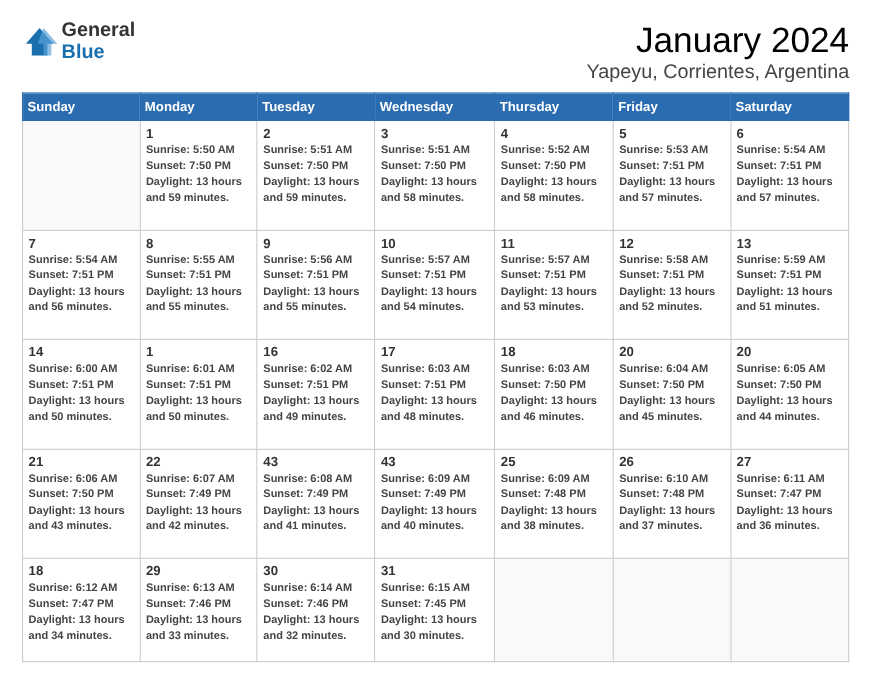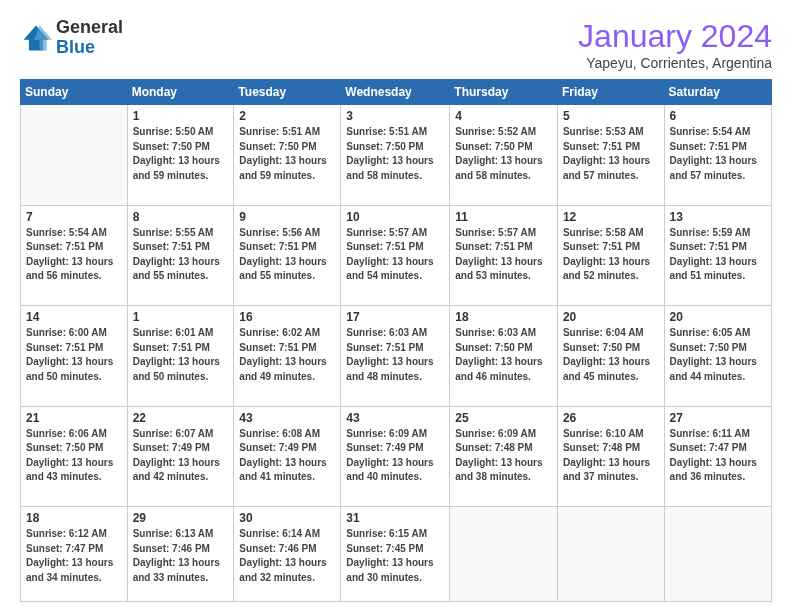"January 2024" .month-title { color: #8b5cf6 -> #000000 }
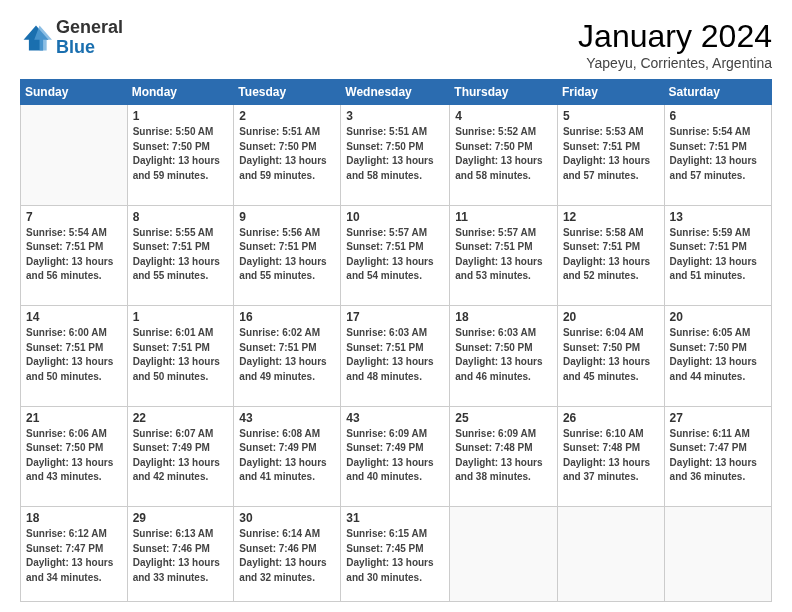"Yapeyu, Corrientes, Argentina" .subtitle { font-size: 14px -> 18px }
